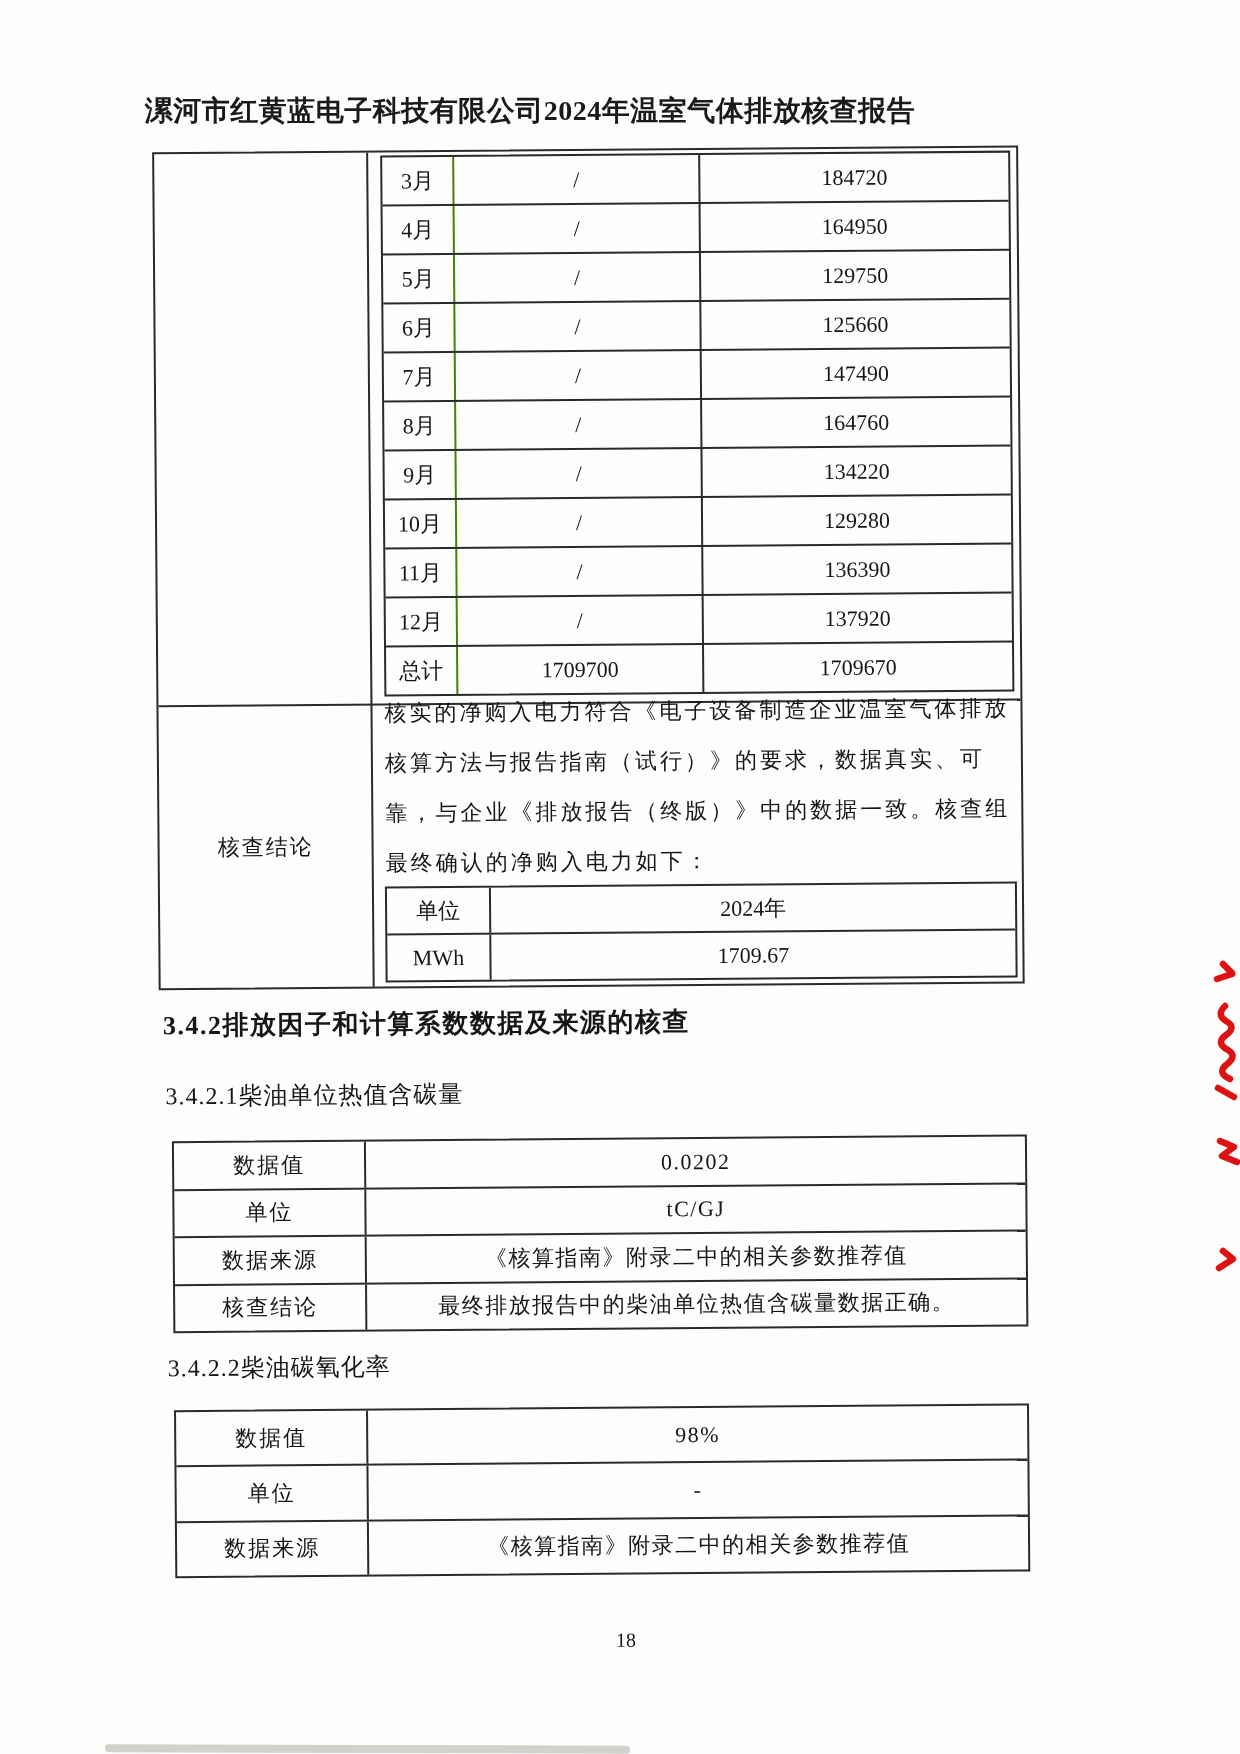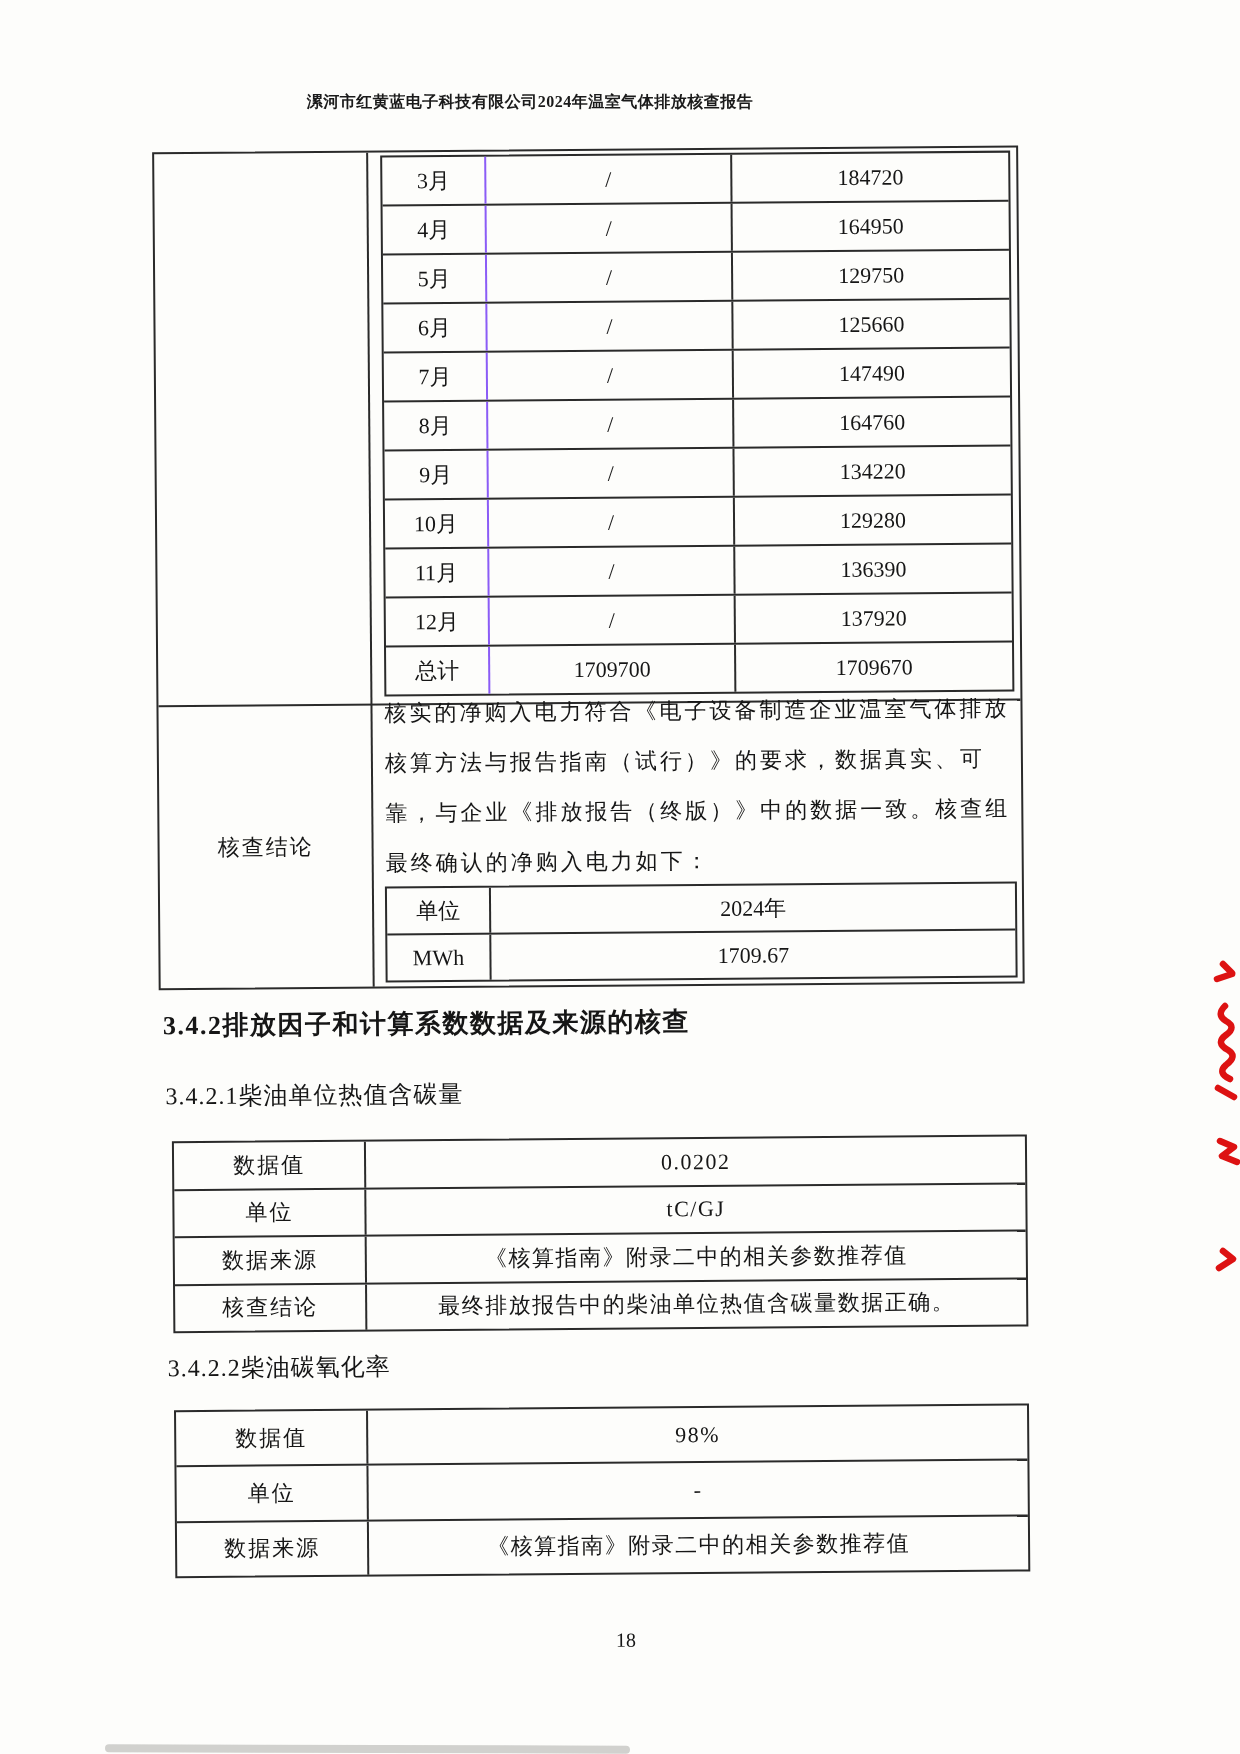"漯河市红黄蓝电子科技有限公司2024年温室气体排放核查报告" .title { font-size: 16px -> 28px }
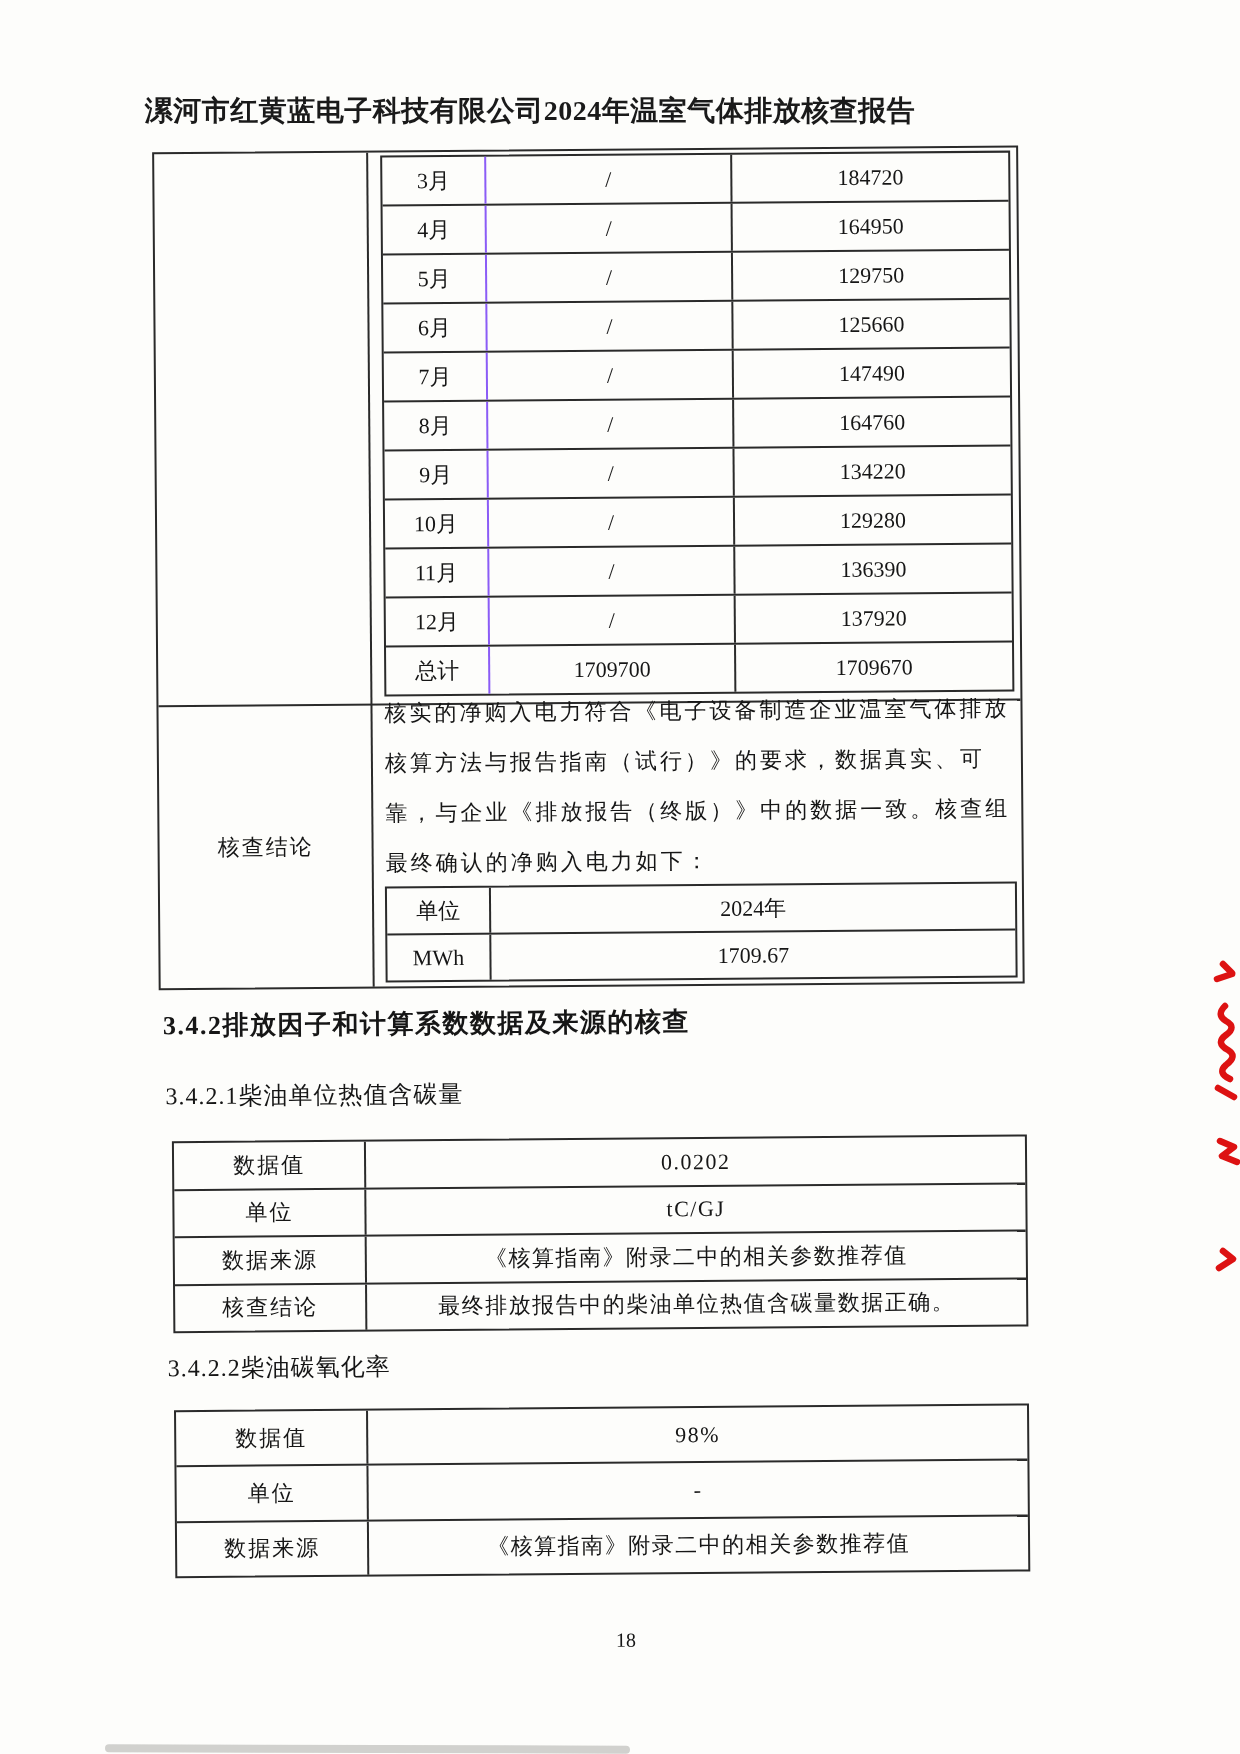"3月" .mc1 { border-right: 2px solid #8b5cf6 -> 2px solid #4d7c0f; width: 104px -> 72px }
